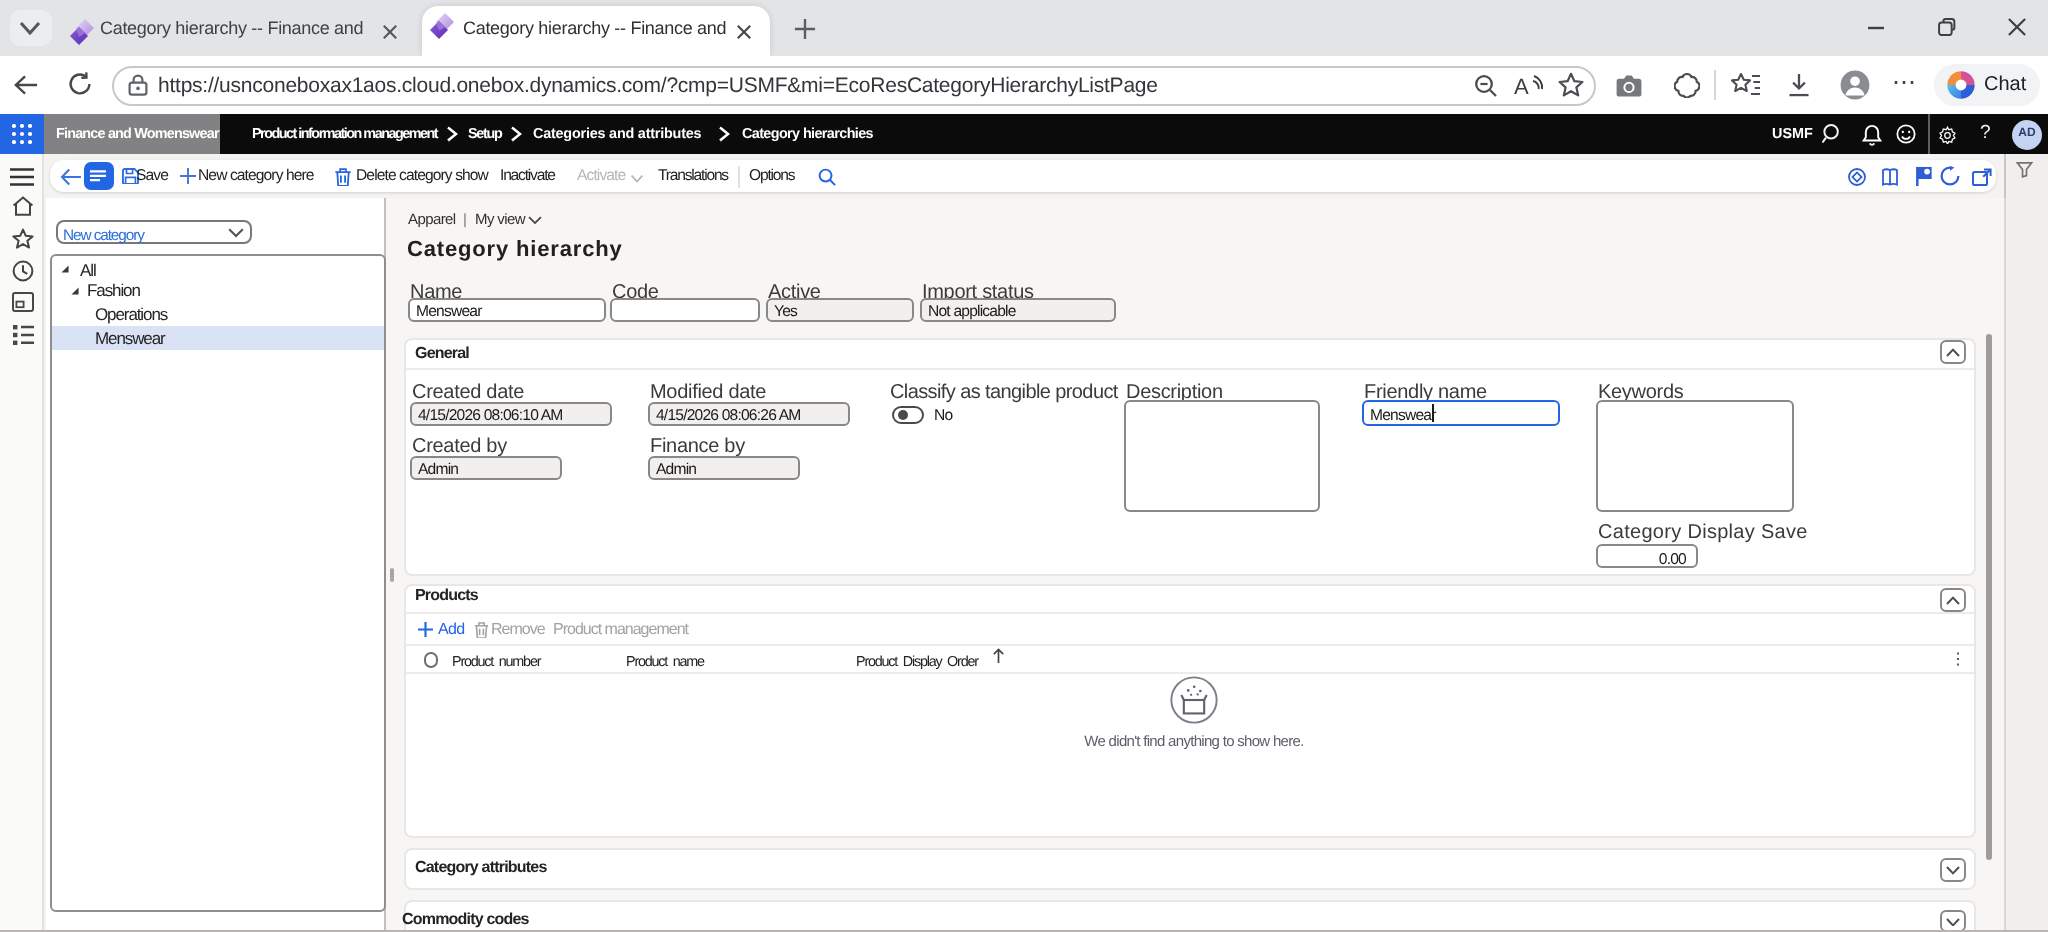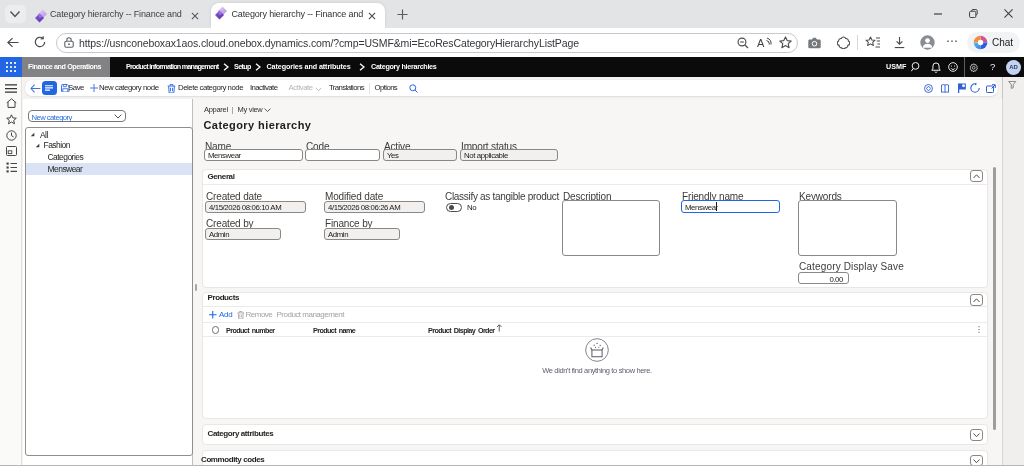"Finance and Operations" div.bc { text: Operations -> Womenswear }
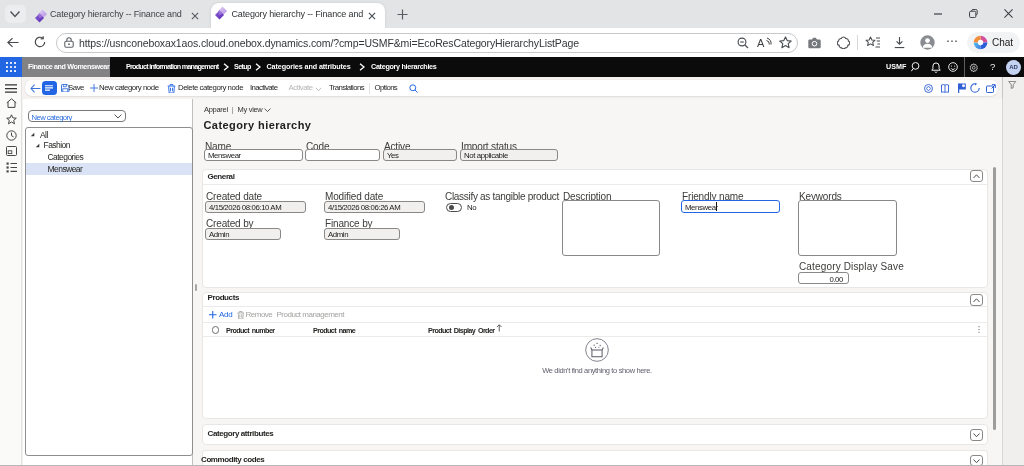"New category node" div.cmd { text: node -> here }
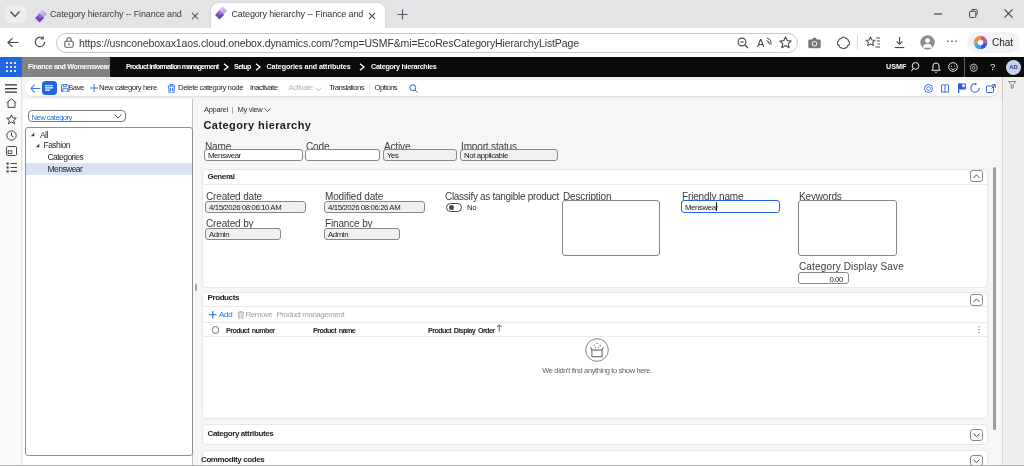"Delete category node" div.cmd { text: node -> show }
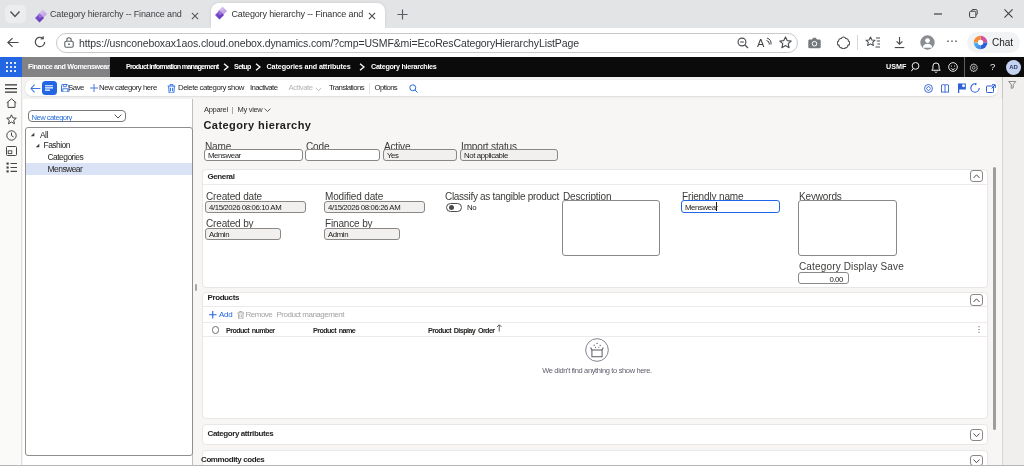"Categories" div.abs { text: Categories -> Operations }
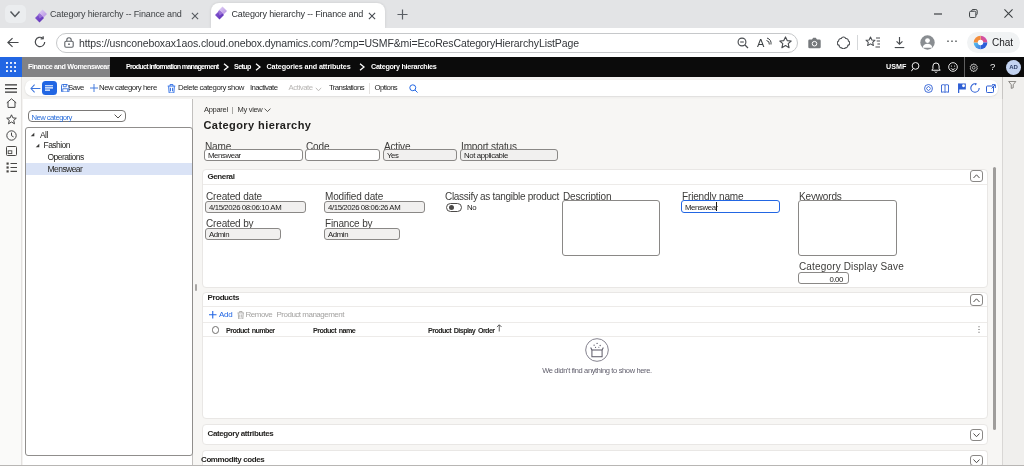"Product number" .gridhdr { font-weight: bold -> normal }
